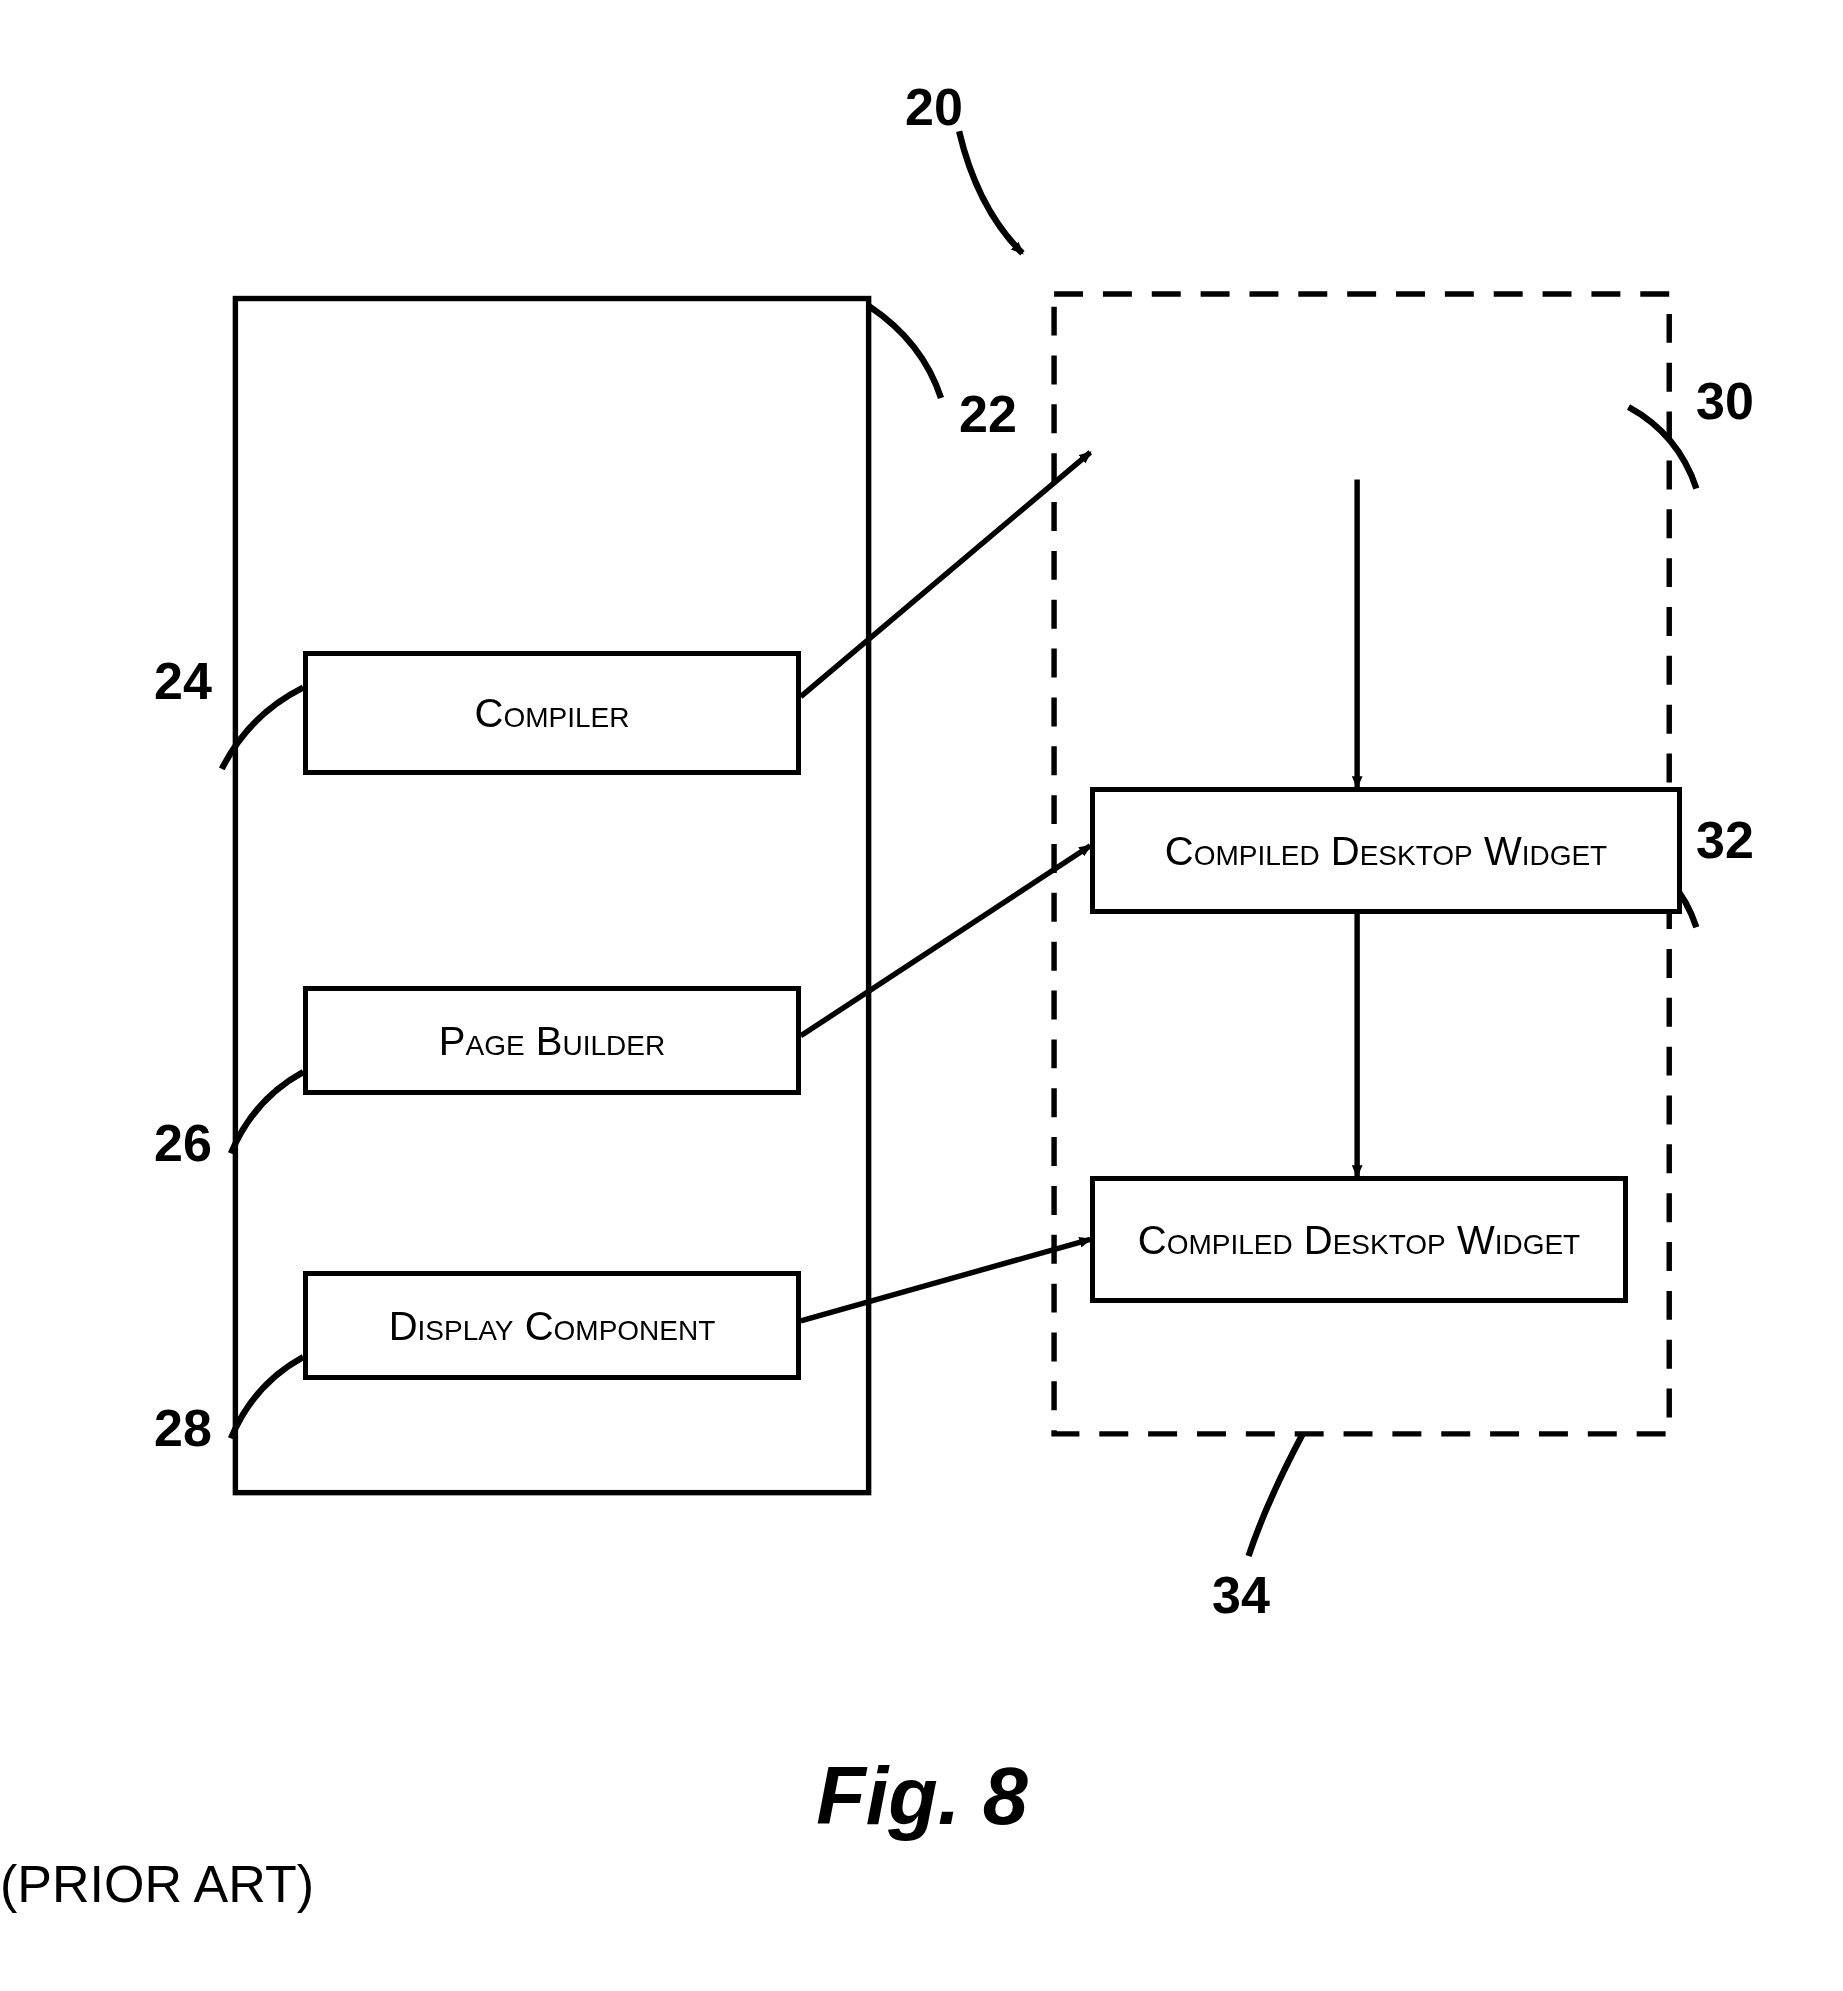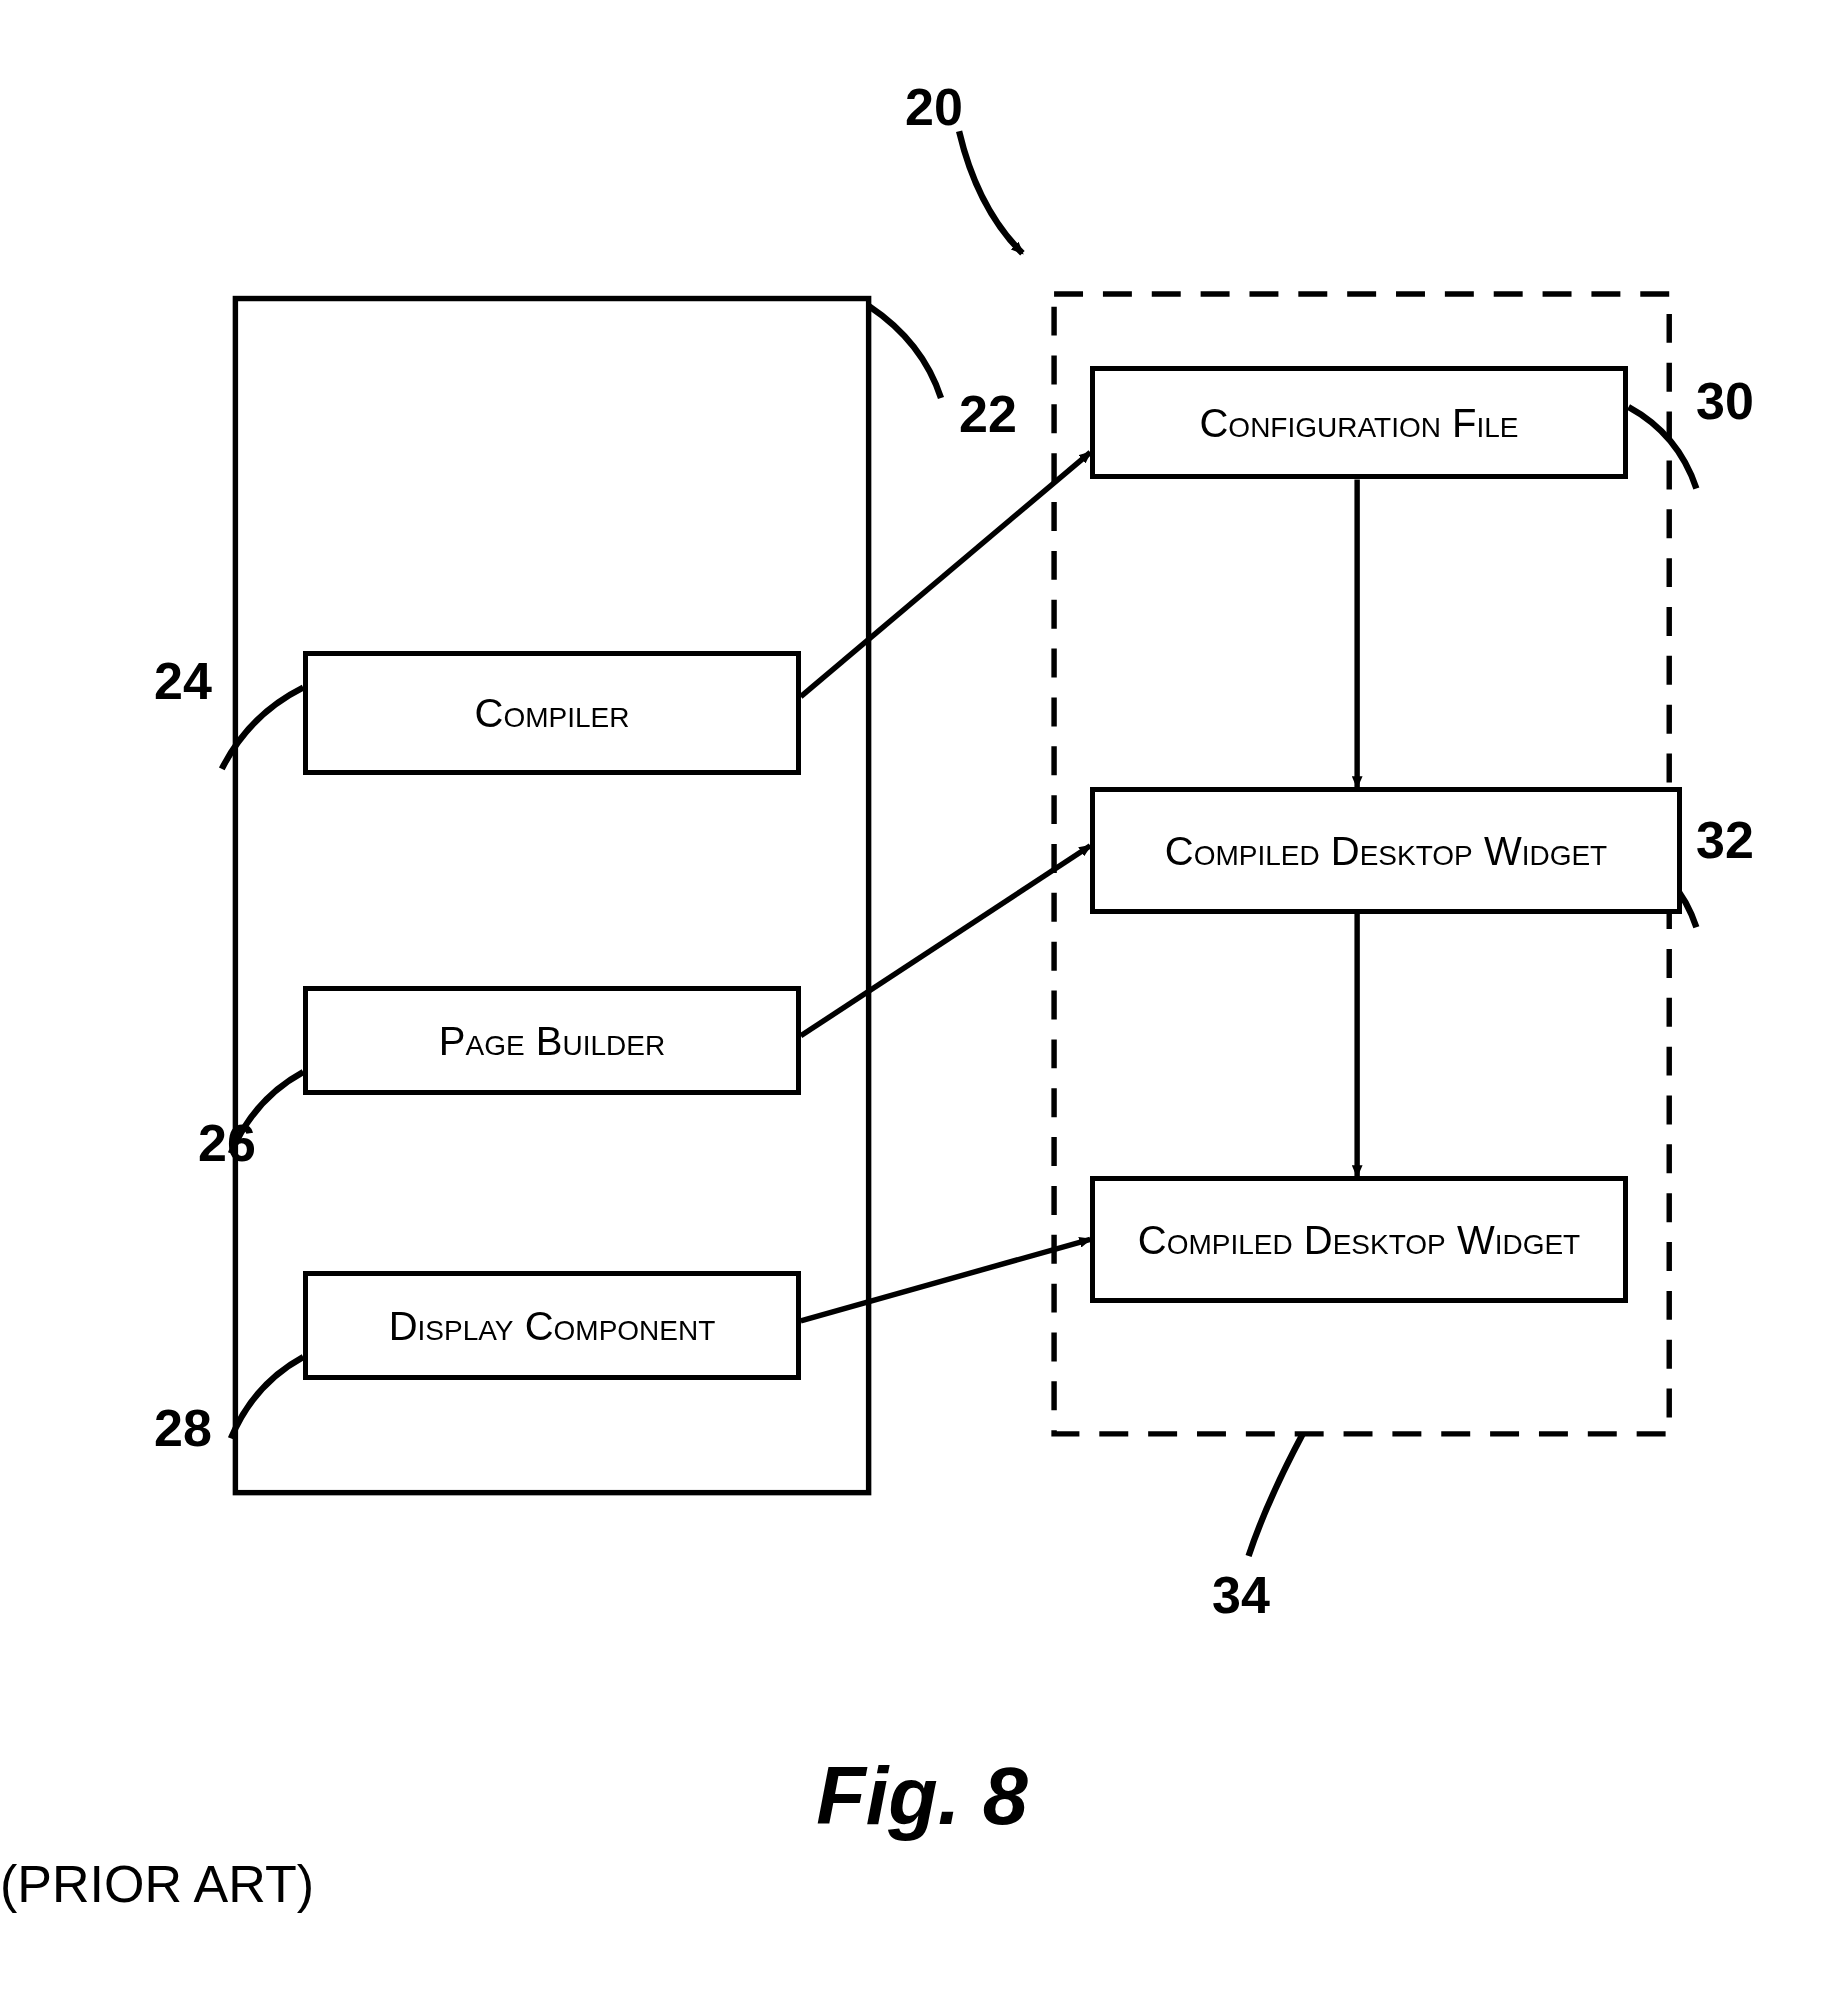"Configuration File" div.box { html: <div> <span>Configuration File</span> </div> -> none }
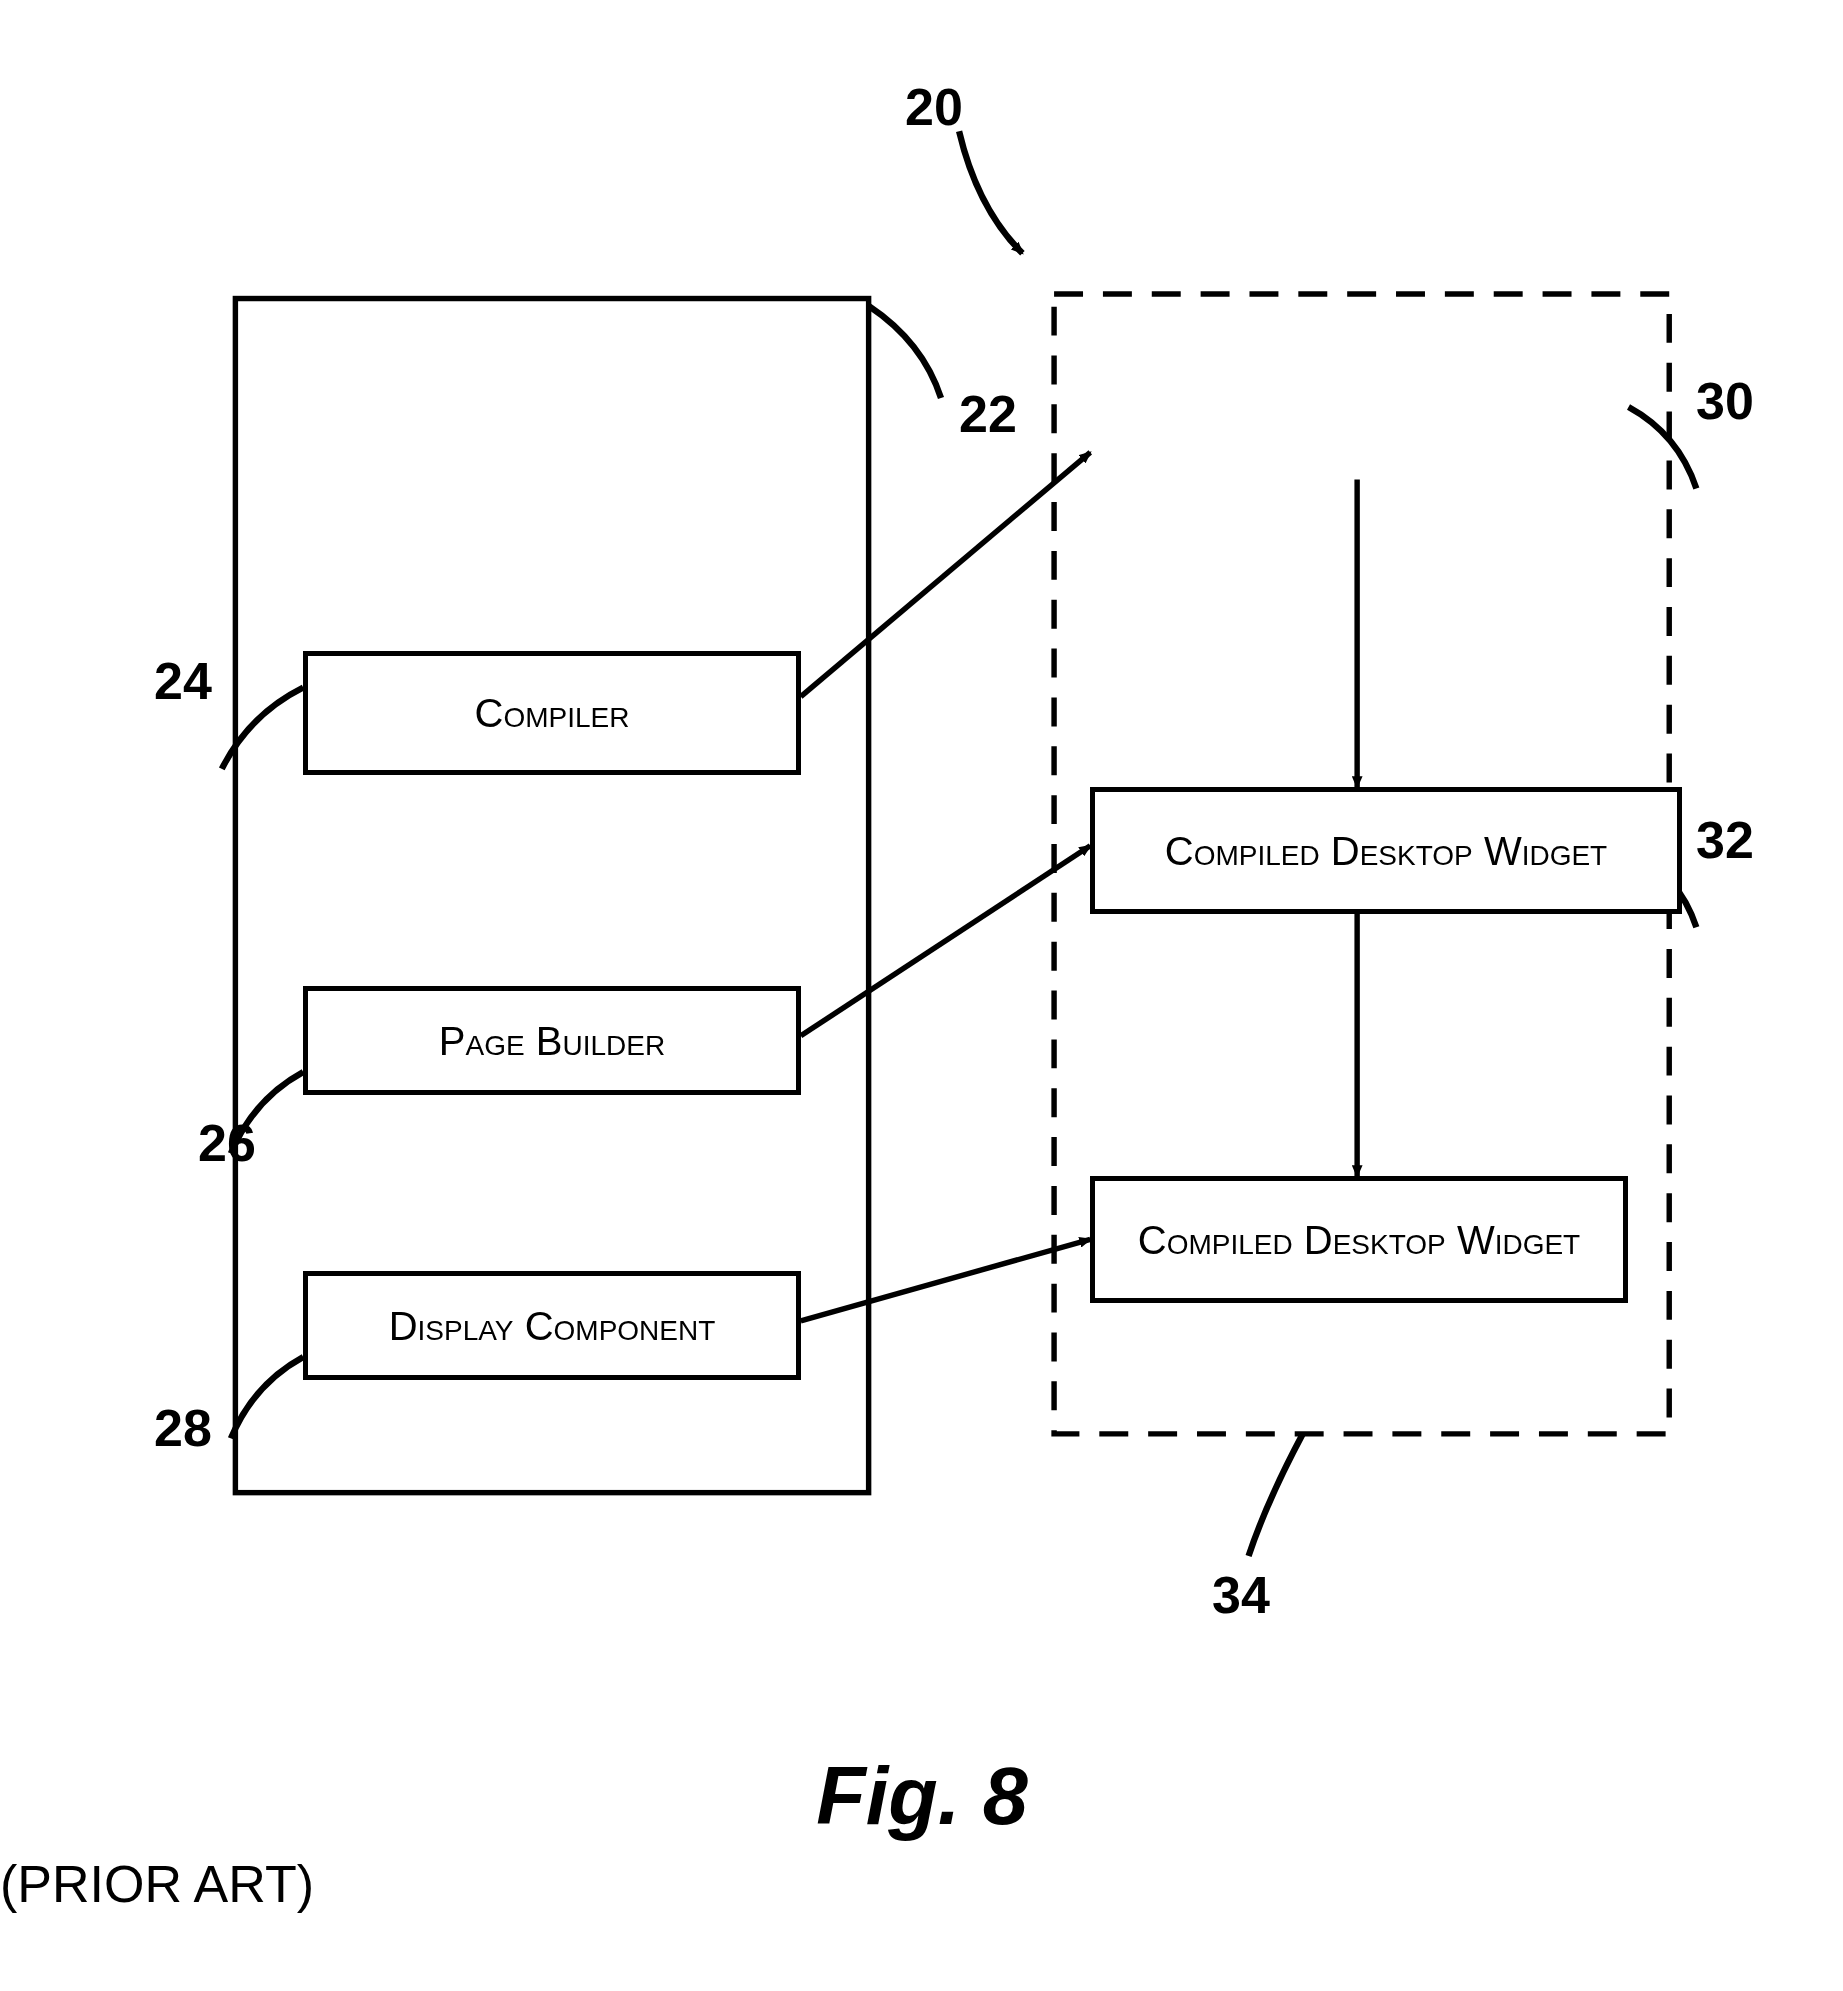"26" div.ref { margin-left: 44px -> none }
